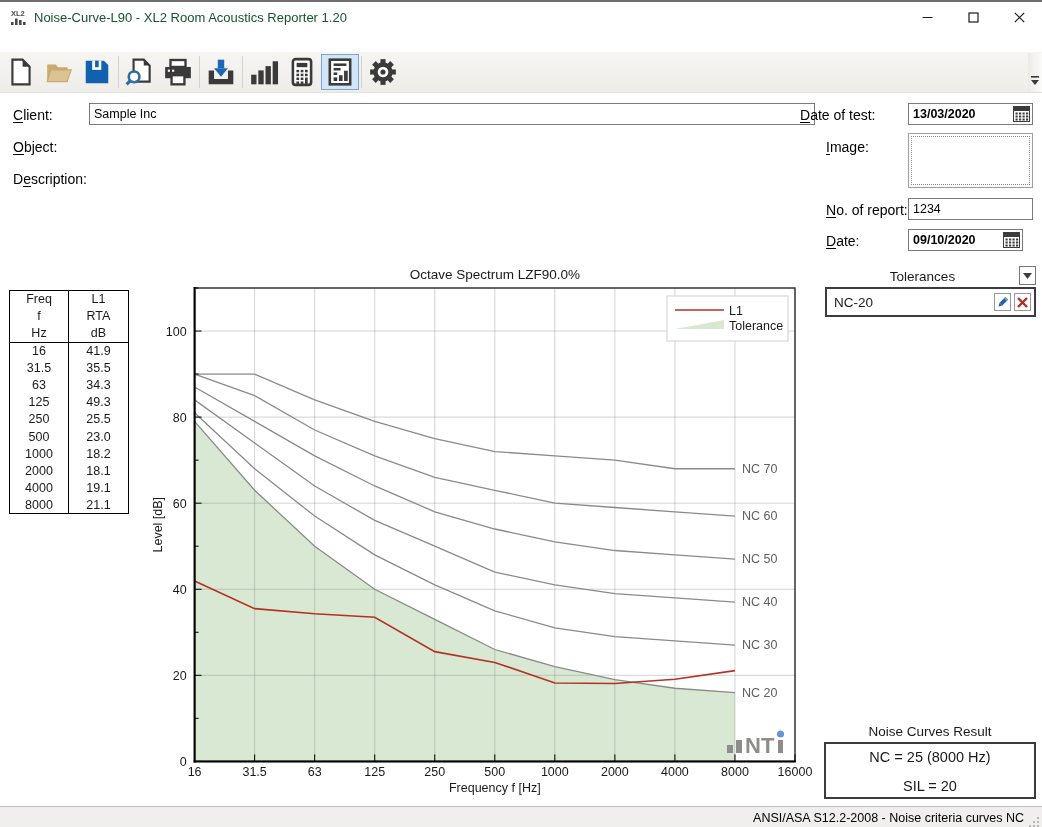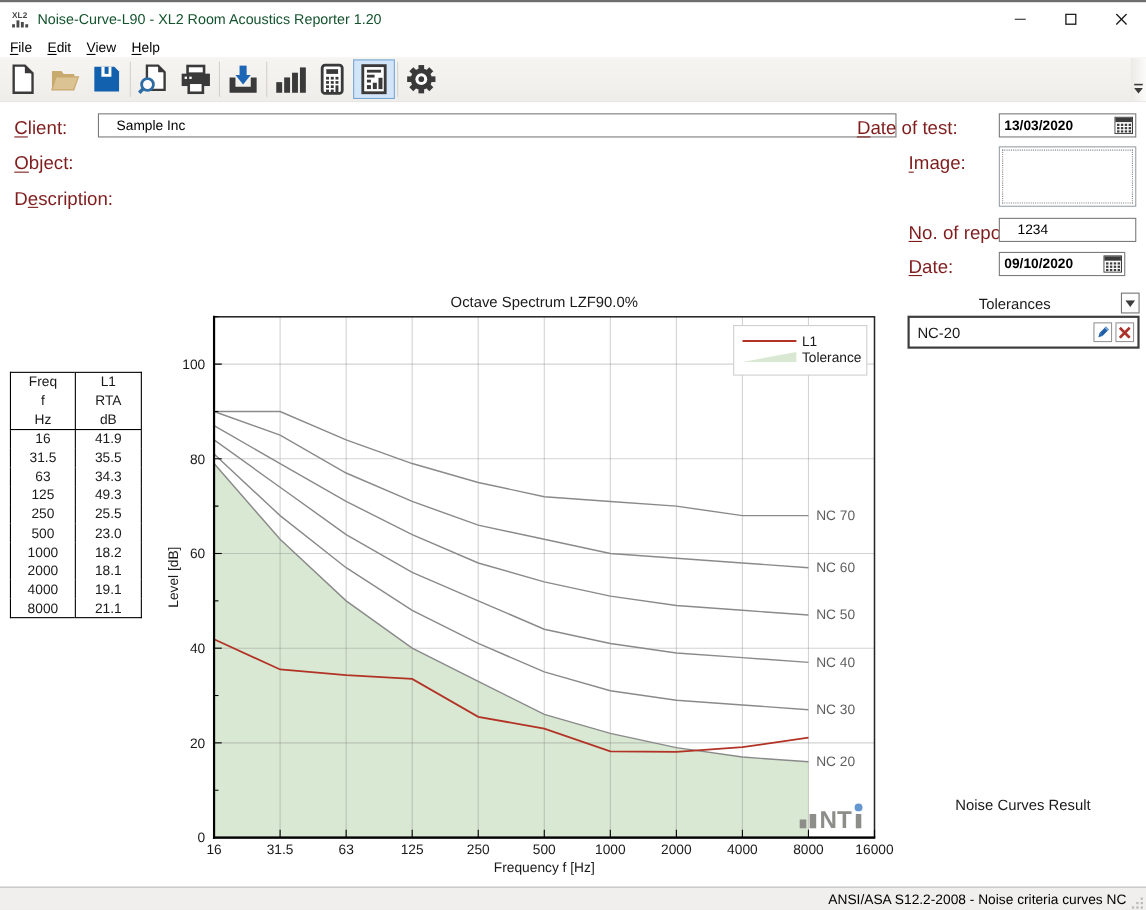"File" div.menubar { html: <div> <div><u>F</u>ile</div> <div><u>E</u>dit</div> <div><u>V</u>iew</div> <div><u>H</u>elp</div> </div> -> none }
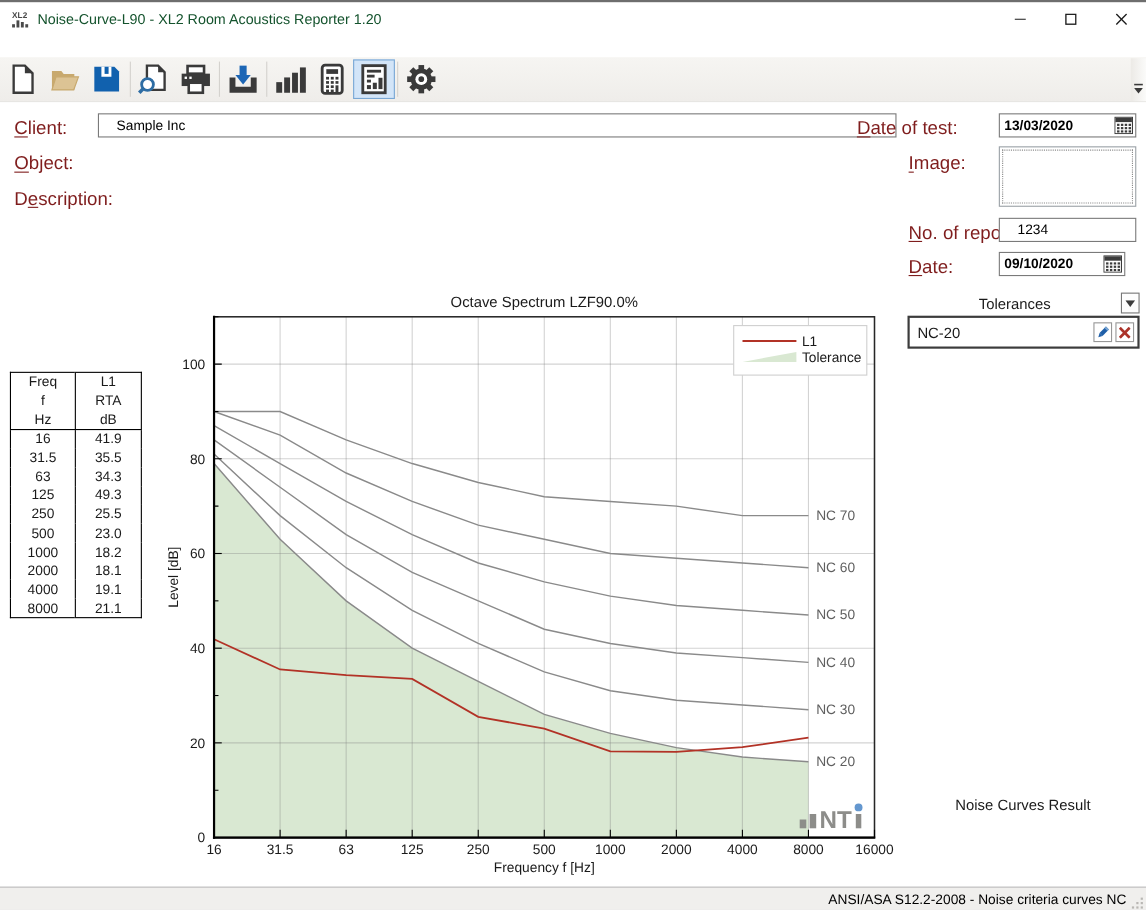"Client:" .flabel { color: #7f1d1d -> #000000; font-size: 17px -> 14px }
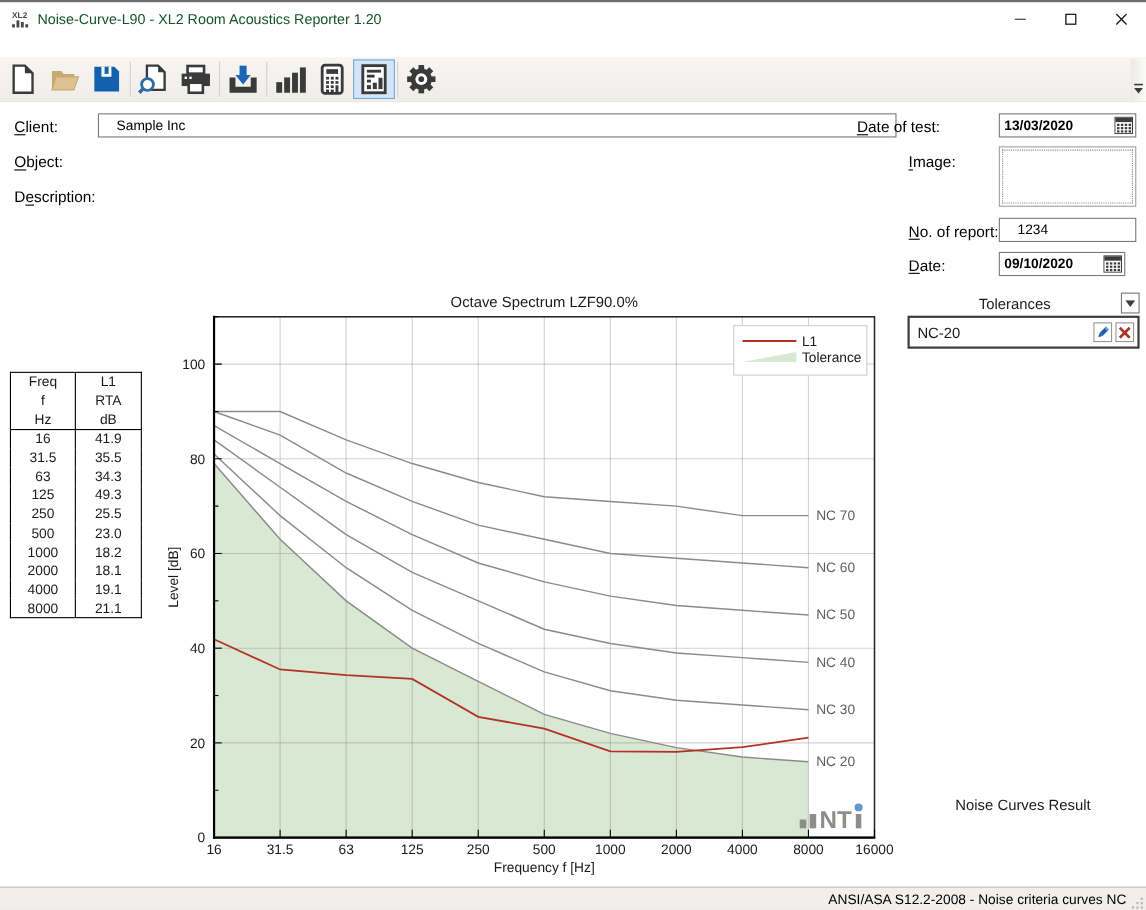"Sample Inc" .tinput { padding: 0 3px 0 16px -> 0 3px 0 4px }
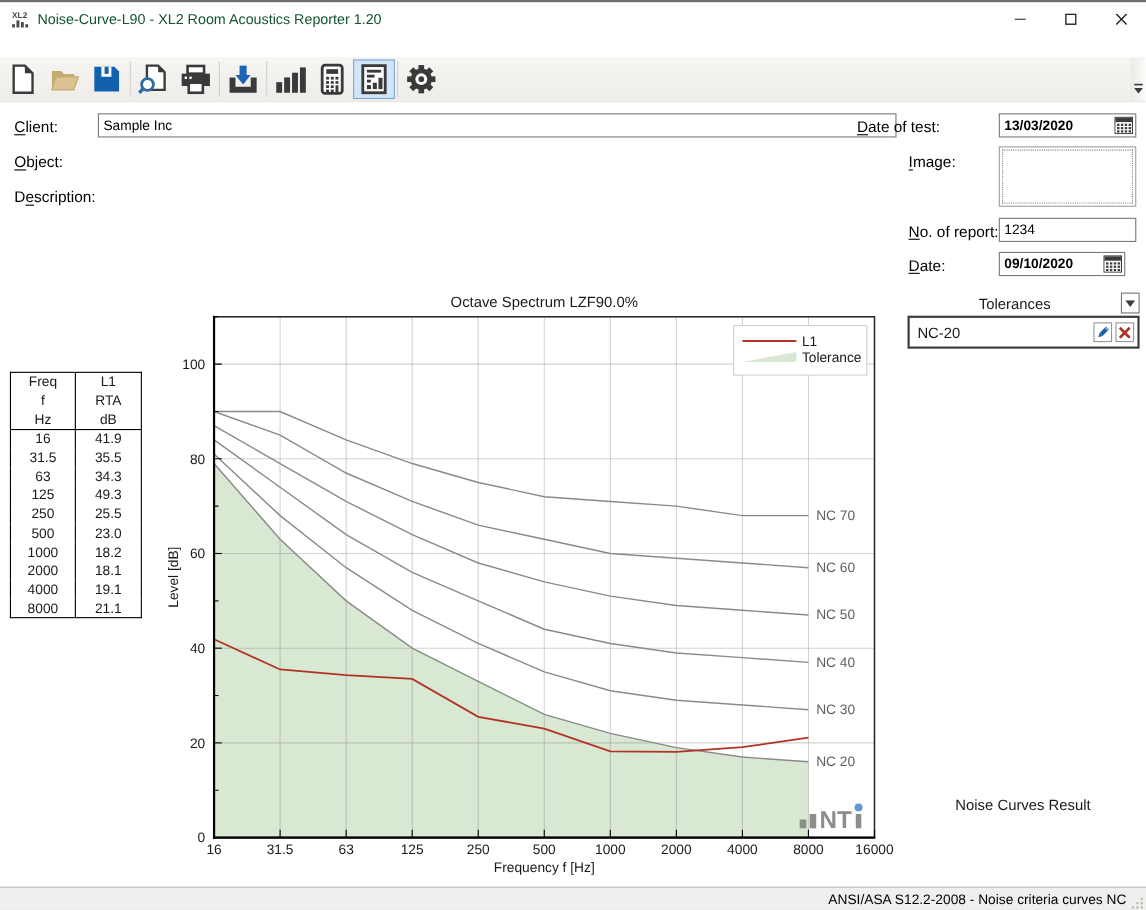"Date of test:" label.flabel { left: 779px -> 800px }
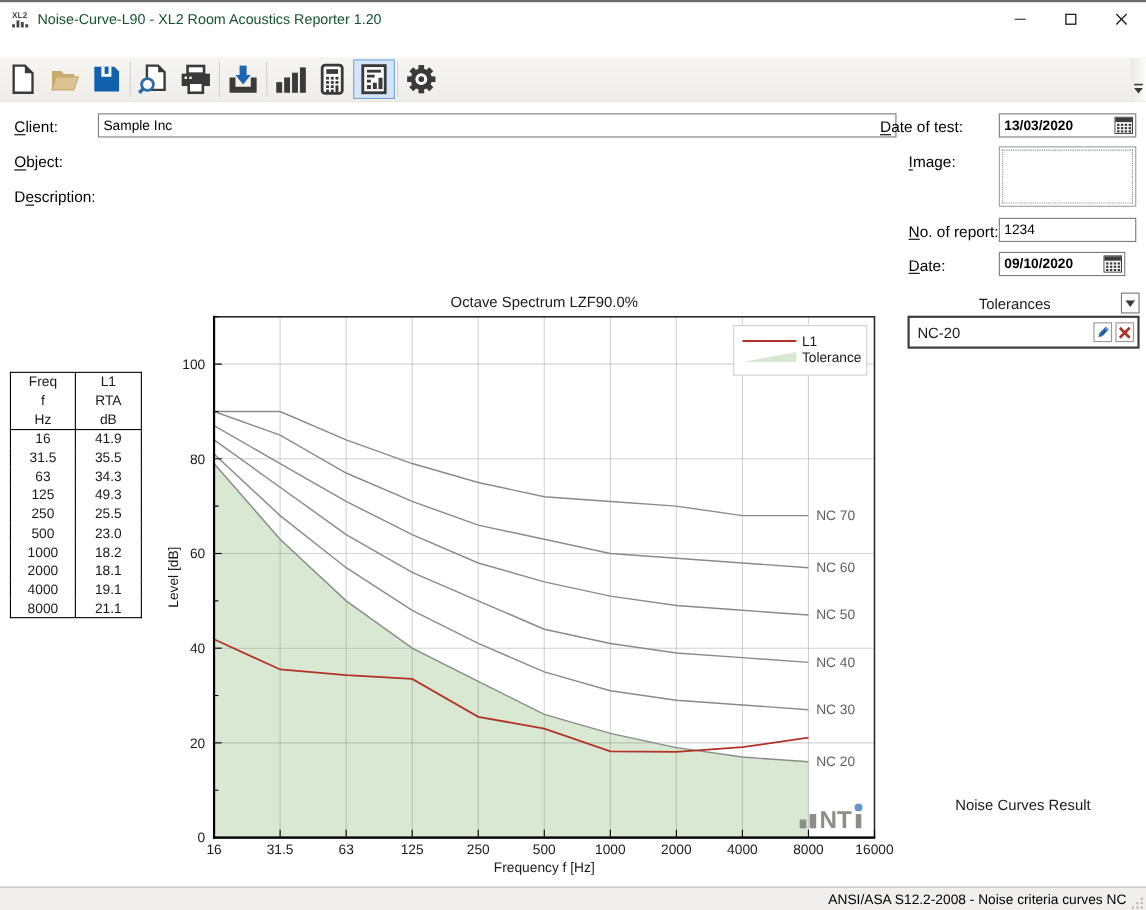"Freq" .freq-table.outer { margin-top: 48px -> none }
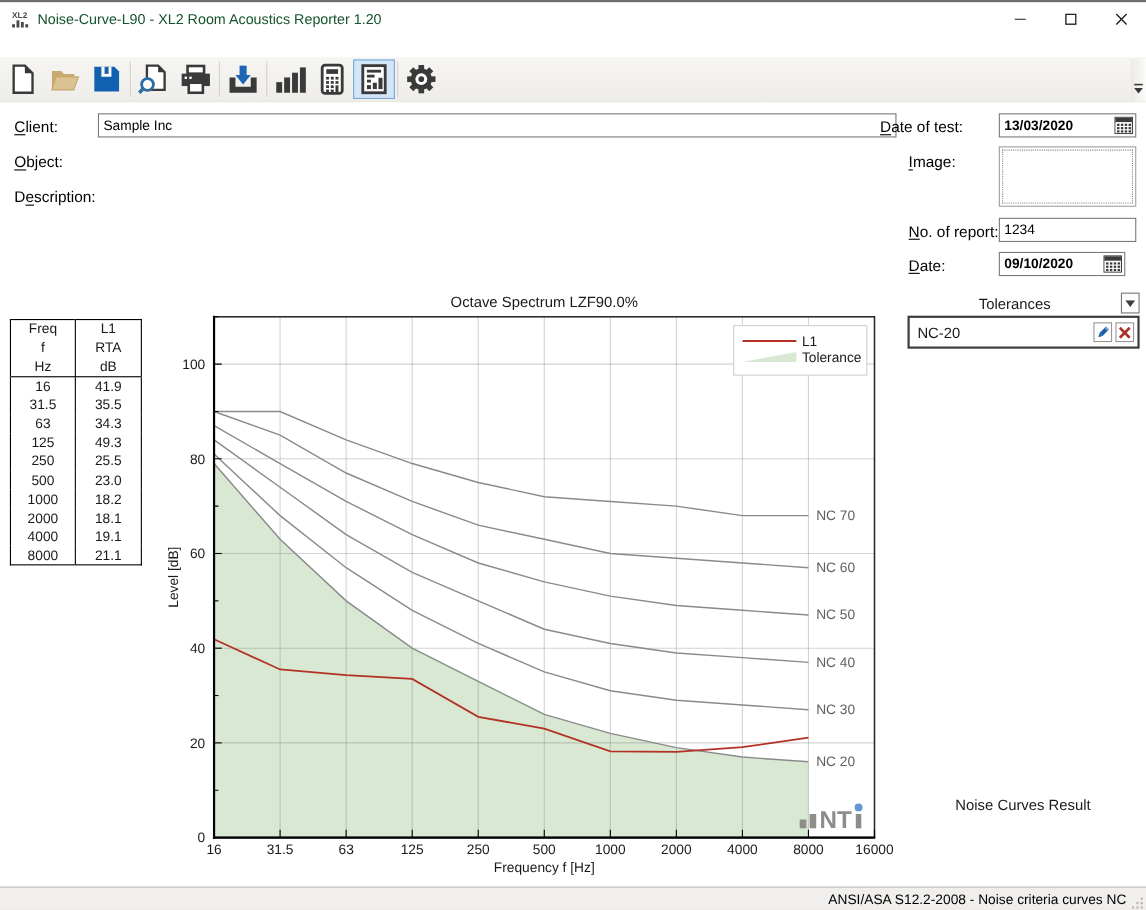"NC = 25 (8000 Hz)" div.result-box { html: none -> <div> <div>NC = 25 (8000 Hz)</div> <div>SIL = 20</div> </div> }
